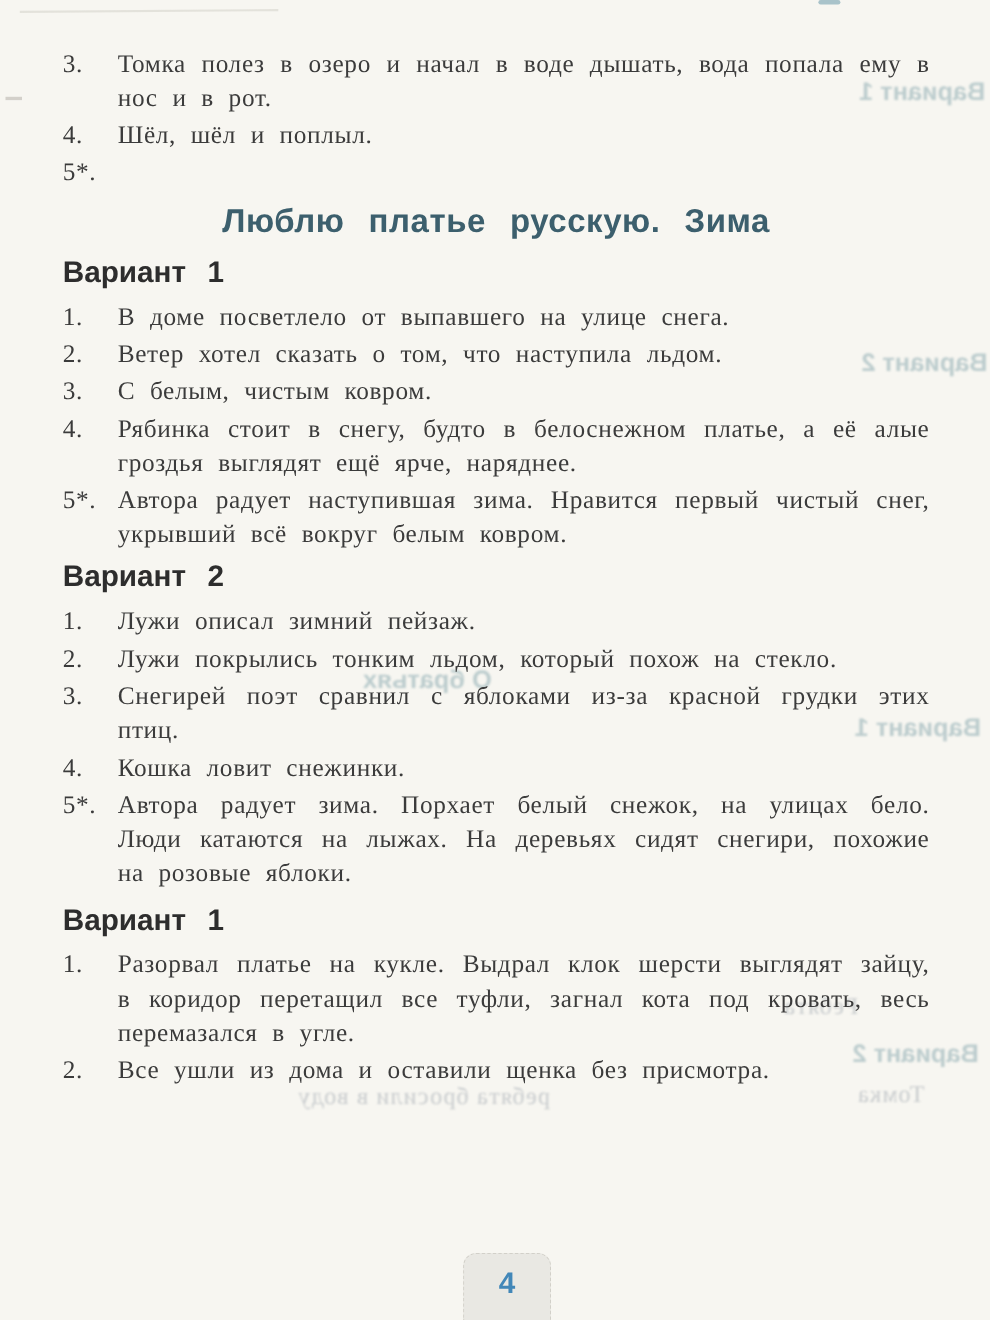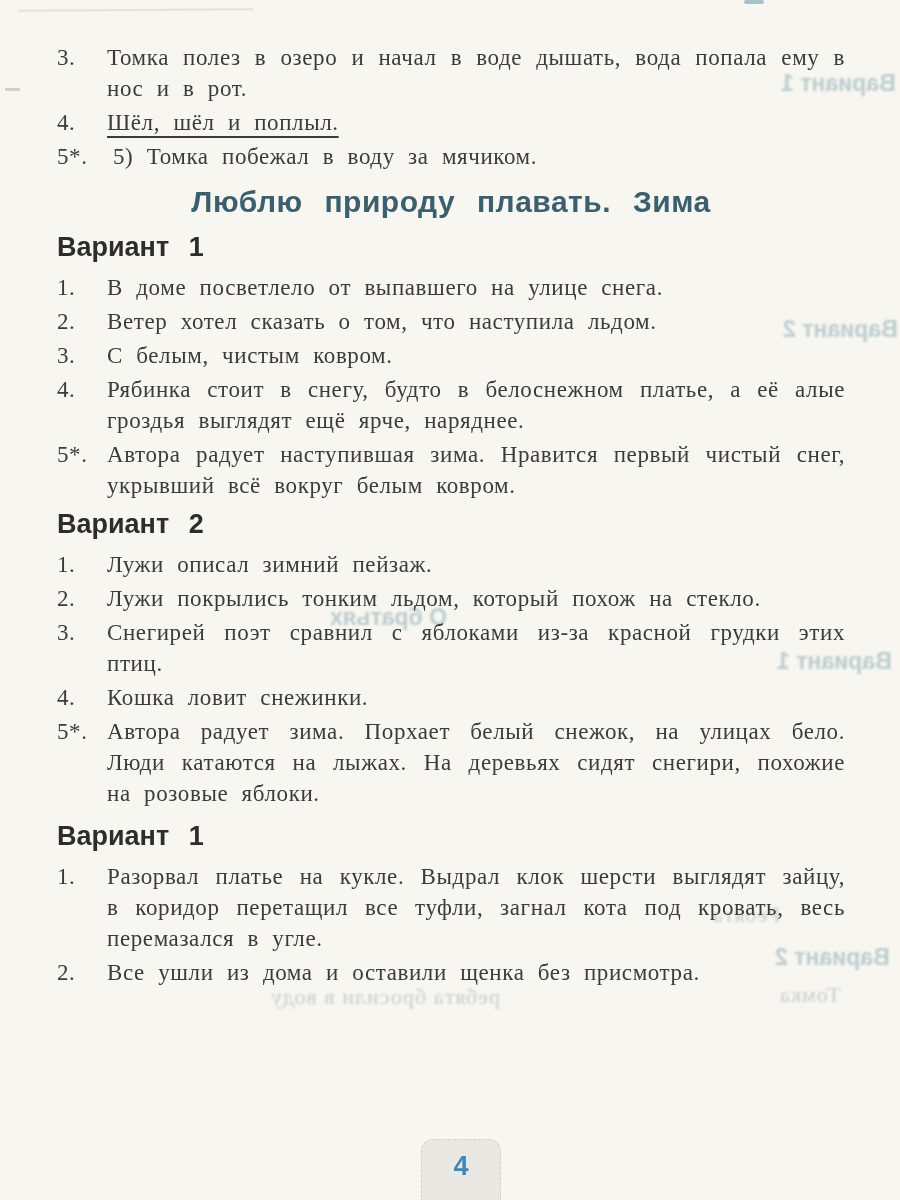"Шёл, шёл и поплыл." .item .text.underline { text-decoration: underline -> none }
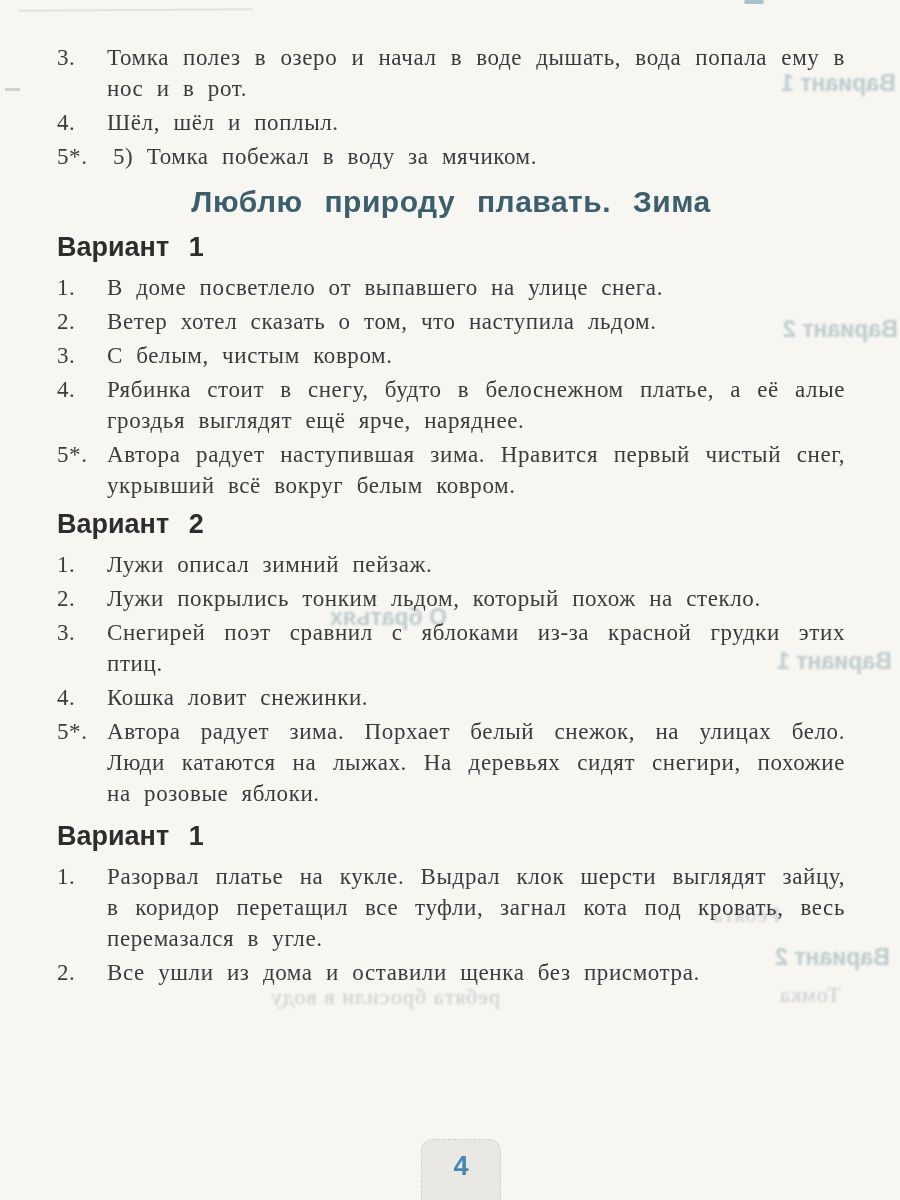"5) Томка побежал в воду" span.sub-line { html: <span>5) Томка побежал в воду за мячиком.</span> -> none }
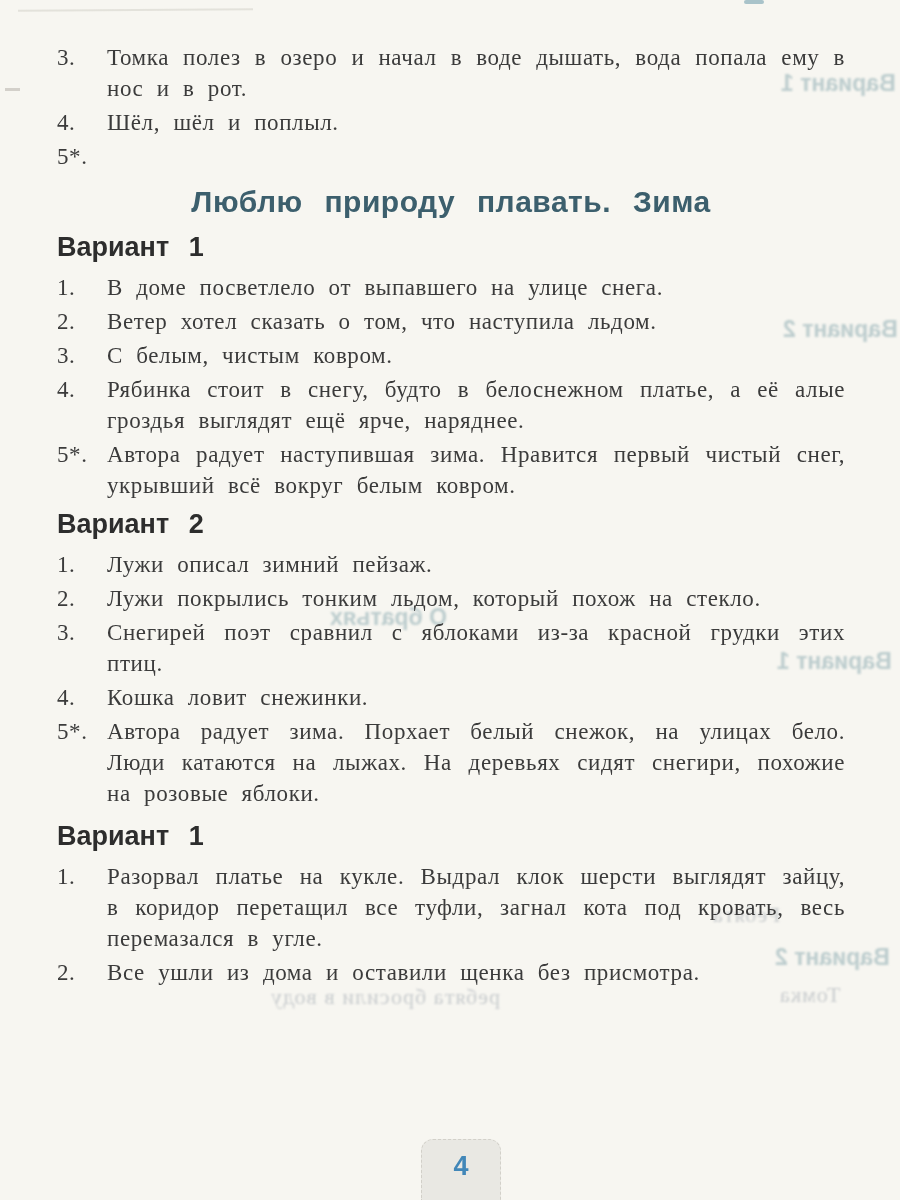"Люблю природу плавать. Зима" div.section-heading { text: природу плавать -> платье русскую }
